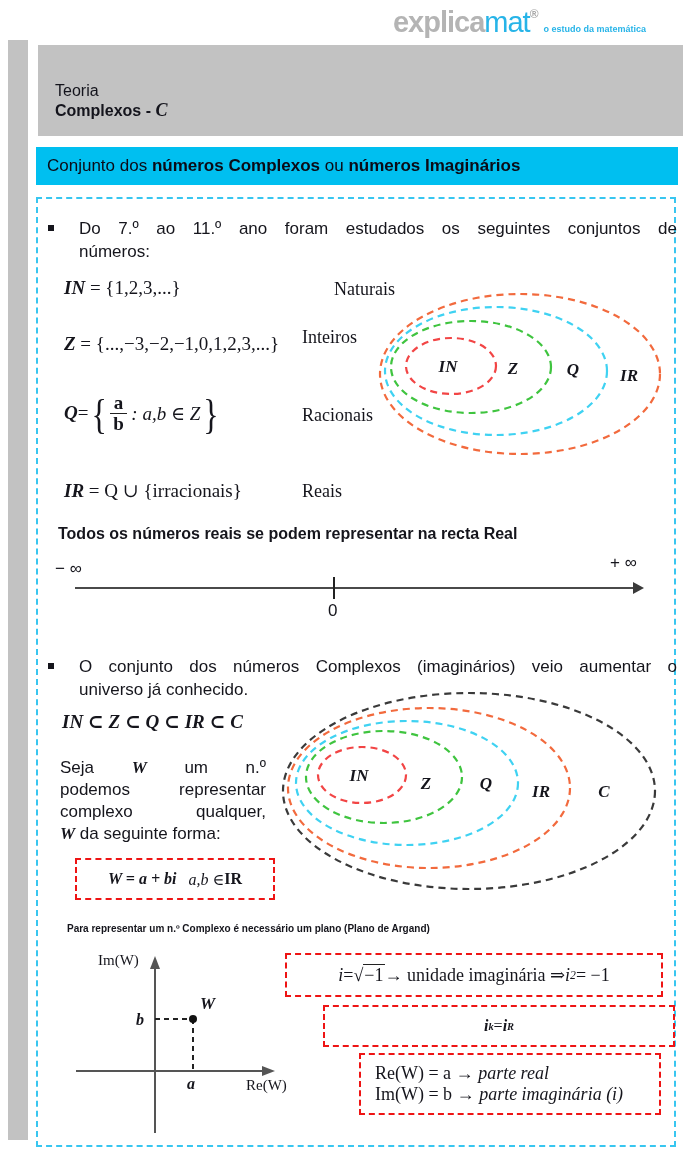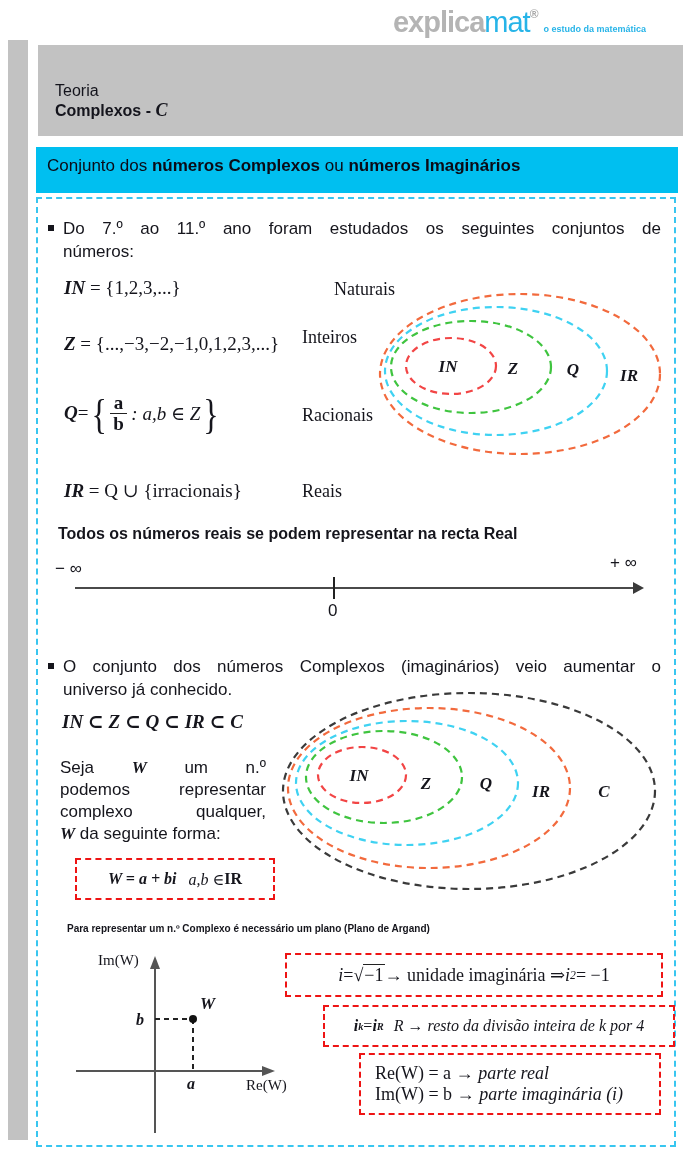"Conjunto dos números Complexos ou" .banner { height: 46px -> 38px }
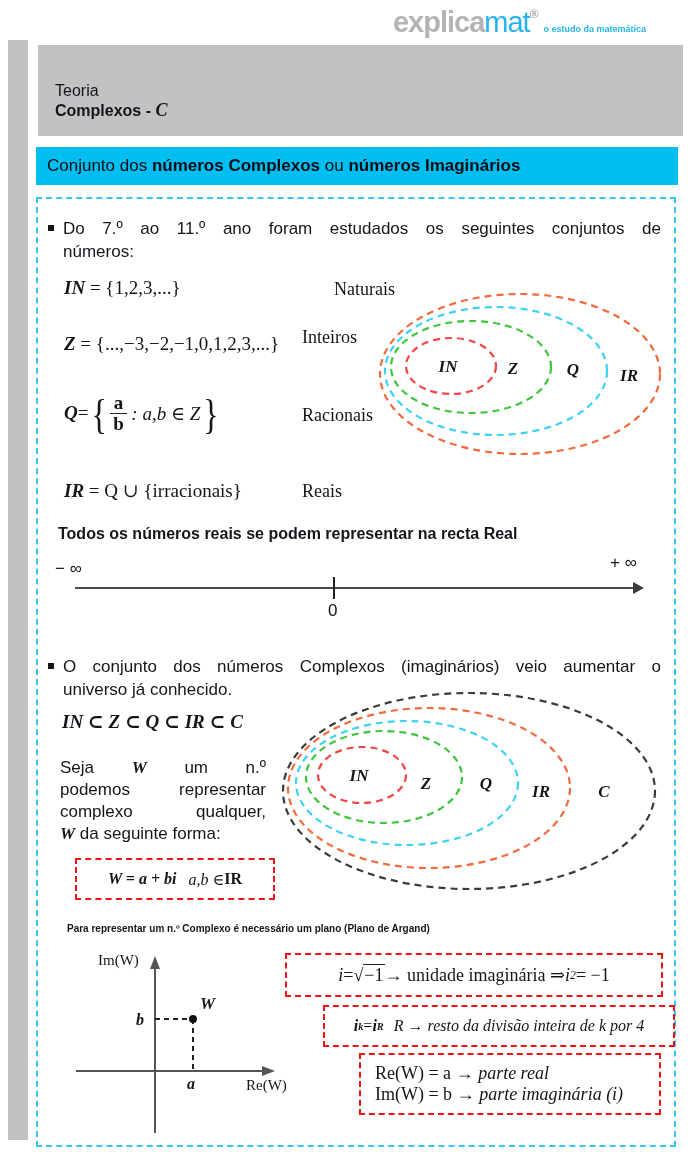"Do 7.º ao 11.º ano" .b-row { gap: none -> 16px }
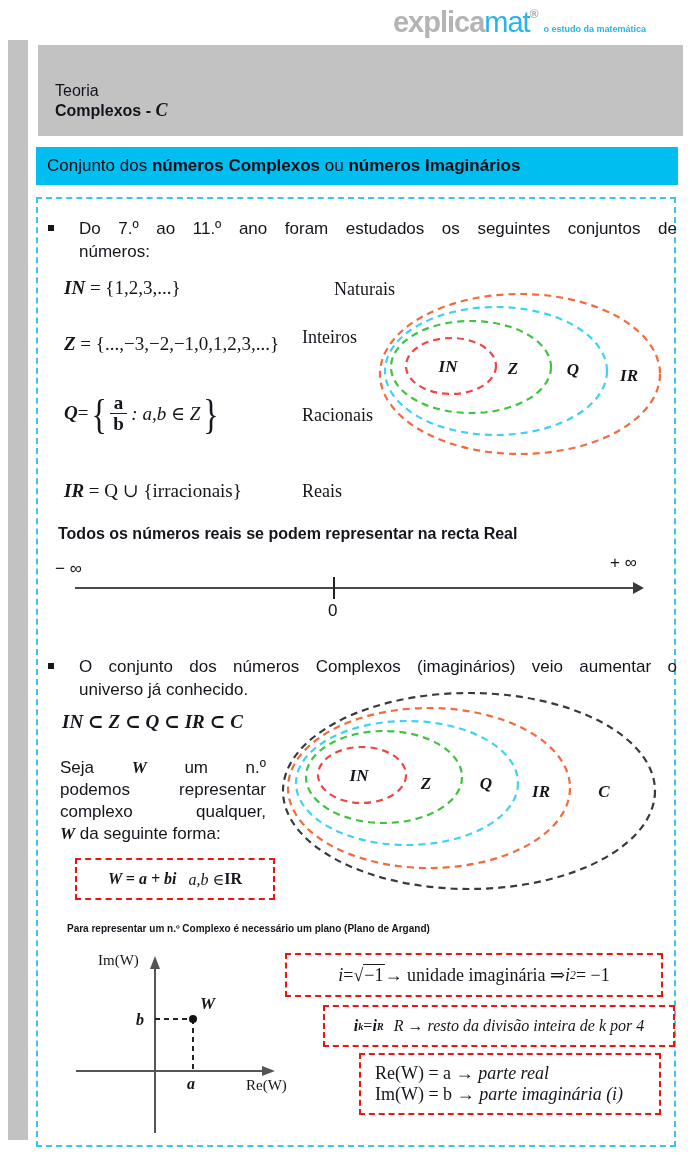"R → resto da divisão" span.it { html: <span>R → resto da divisão inteira de k por 4</span> -> none }
